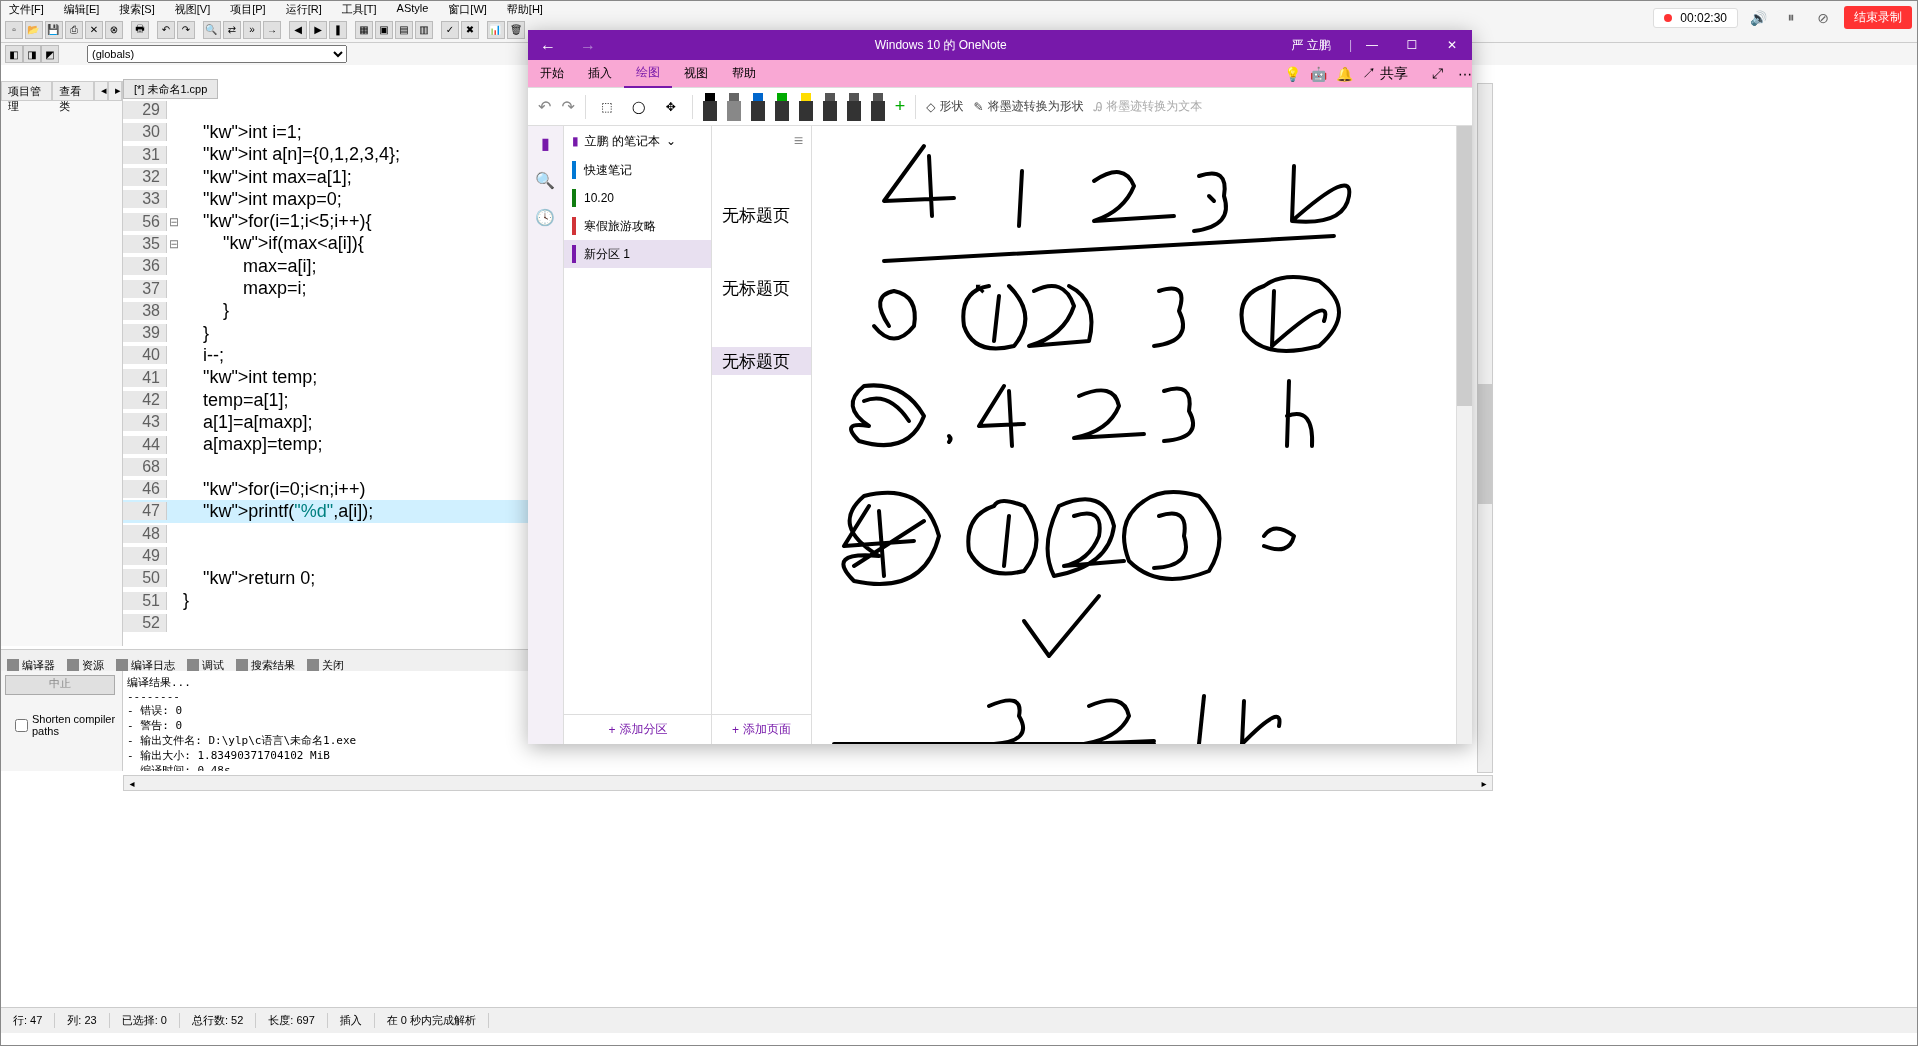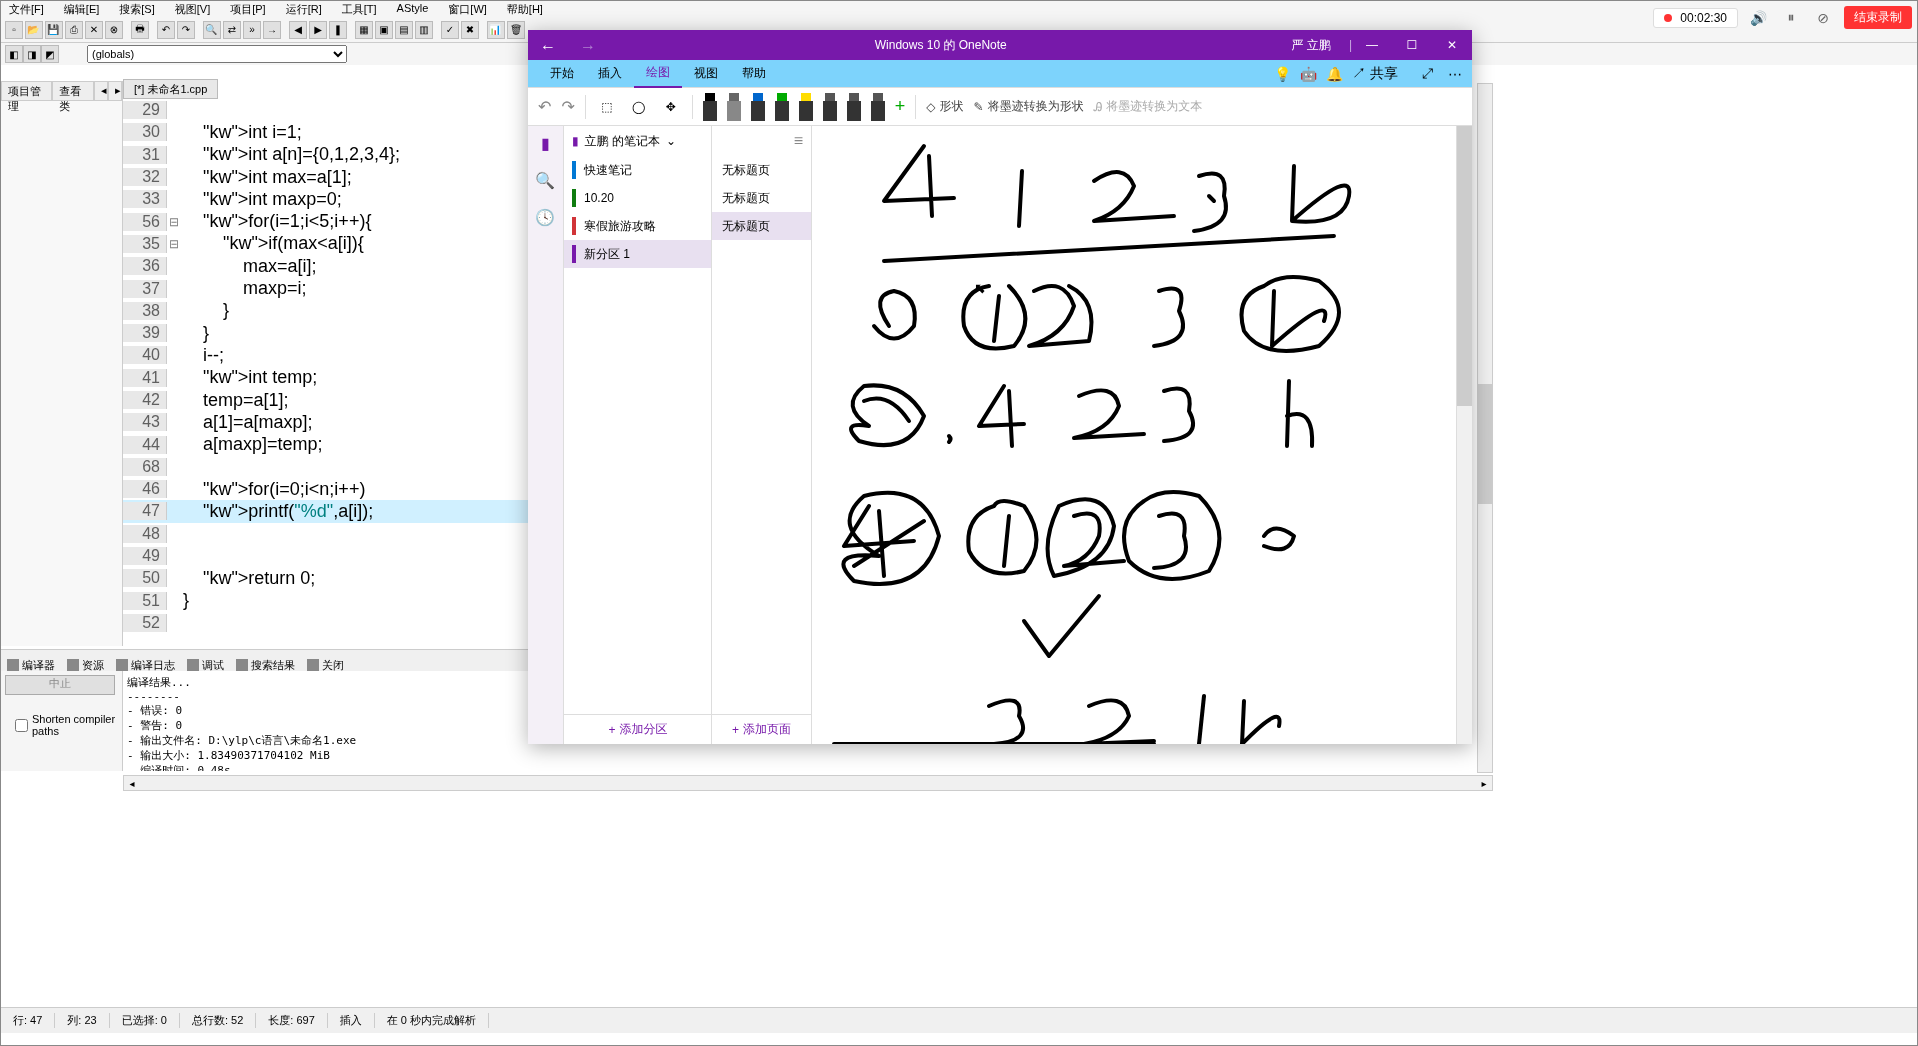"开始" .on-tabs { background: #7dd3fc -> #f9a8d4; padding: 0 10px -> 0 0 }
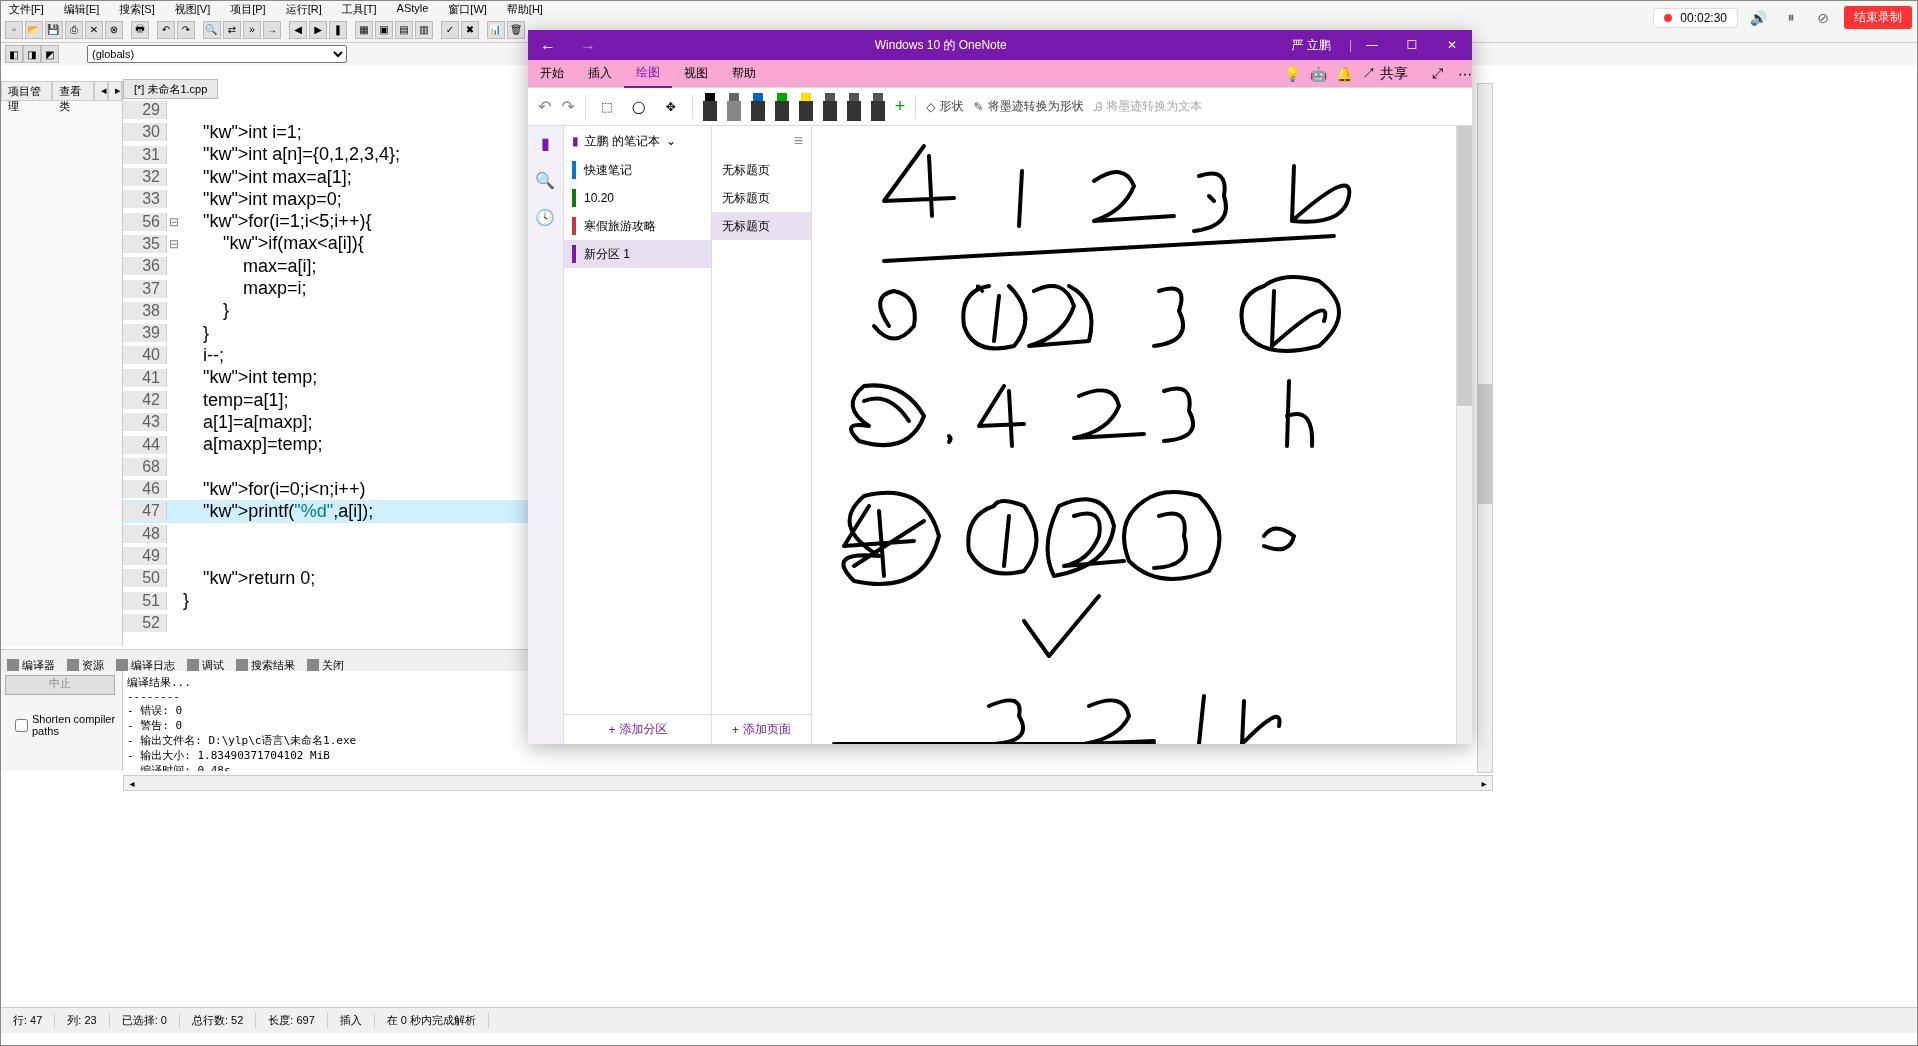"无标题页" .page-item { font-size: 12px -> 17px; margin-top: none -> 45px }
